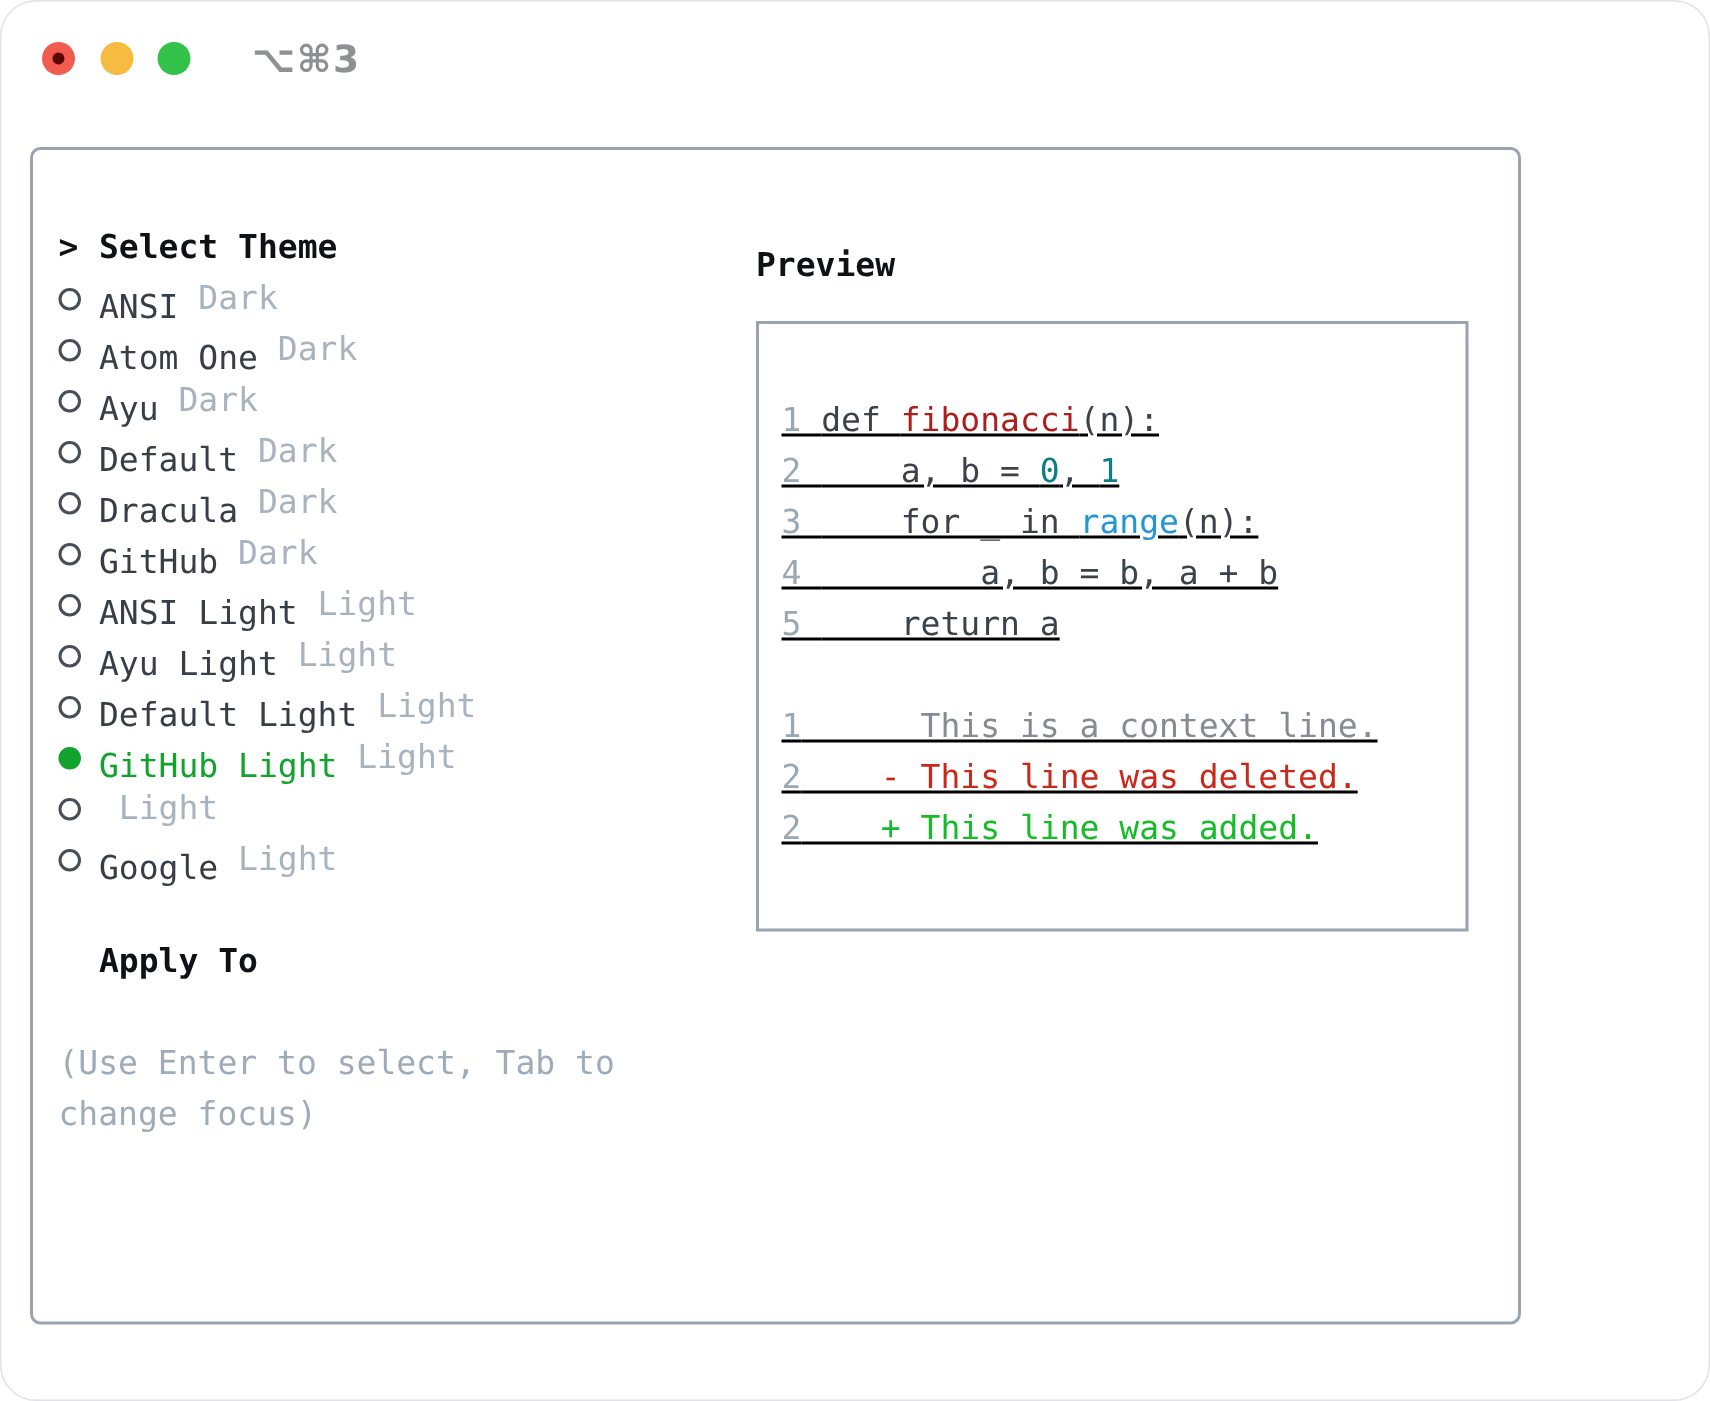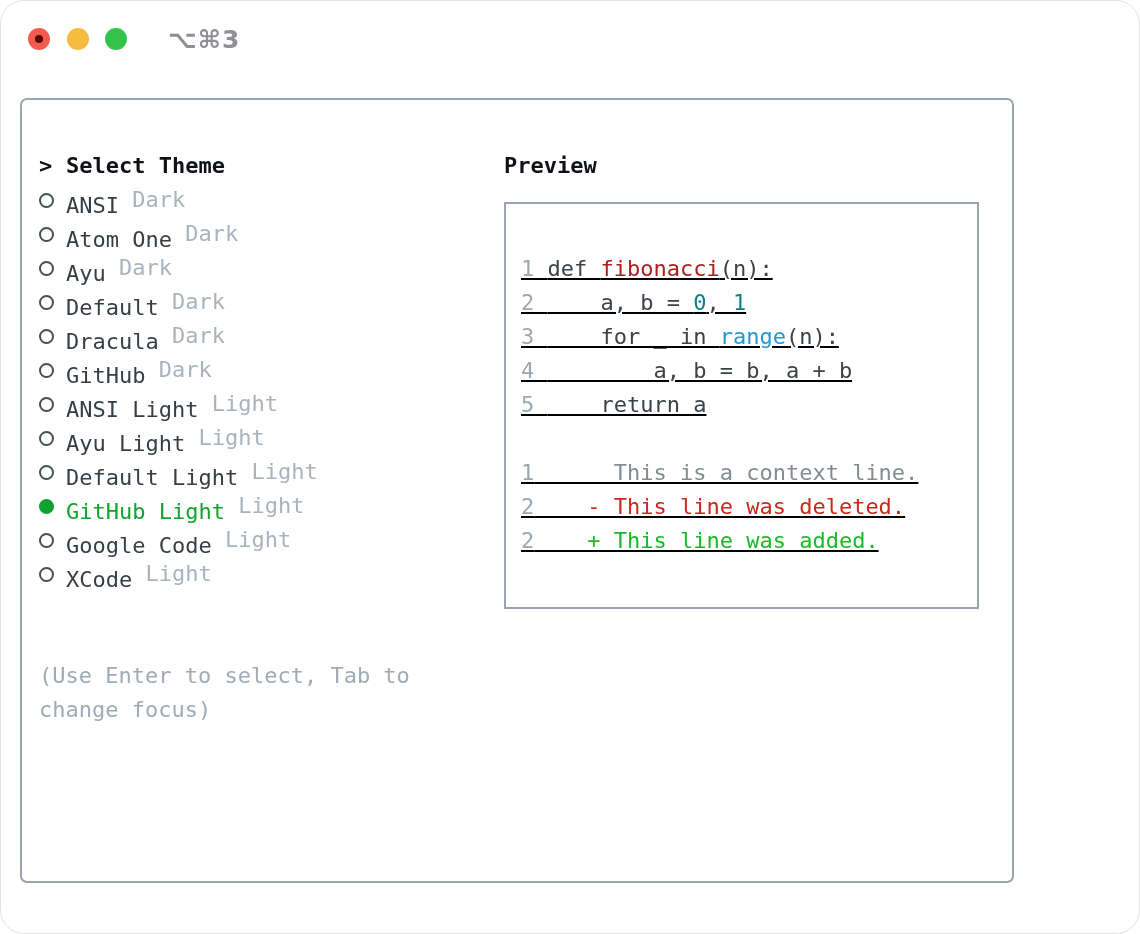"Preview" .preview-col { top: 49px -> 61px }
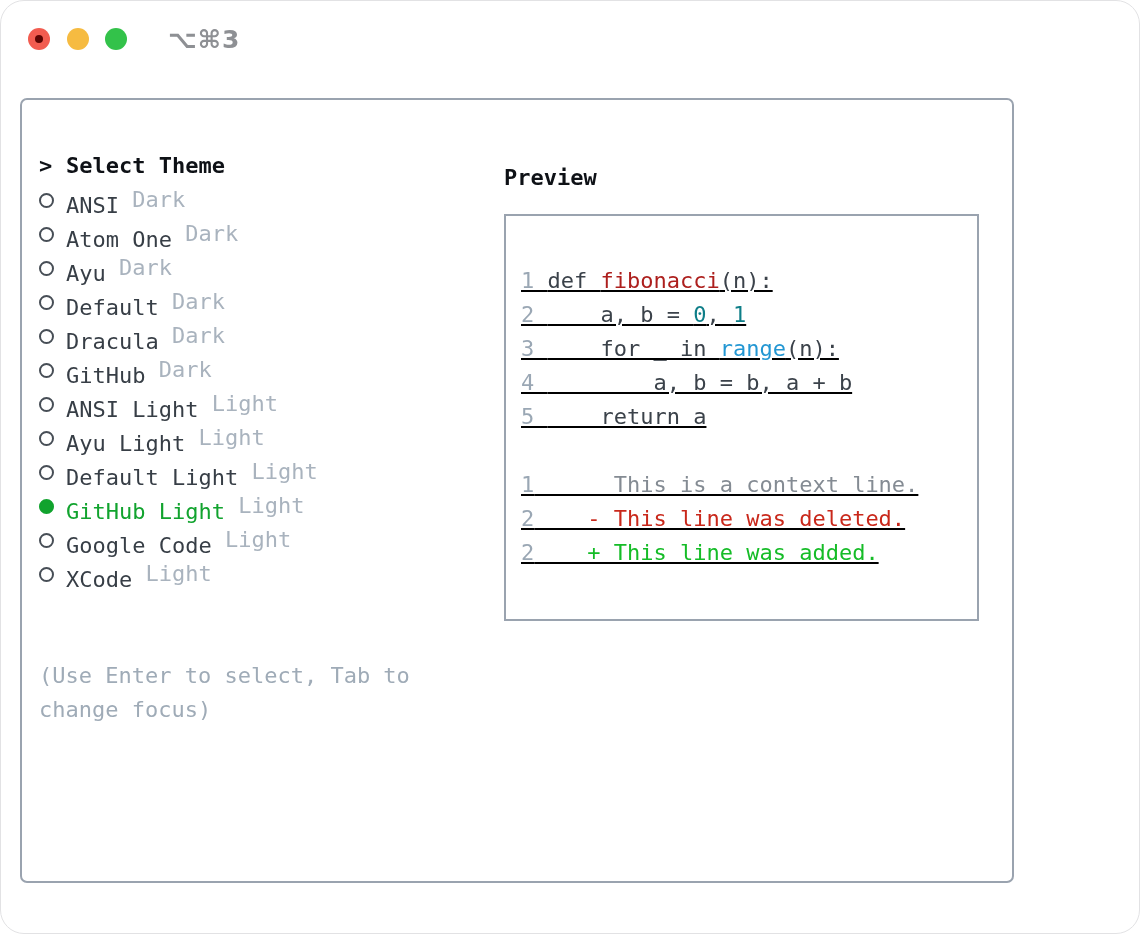"Google Code" span.opt-name { html: <span>Google Code</span> -> none }
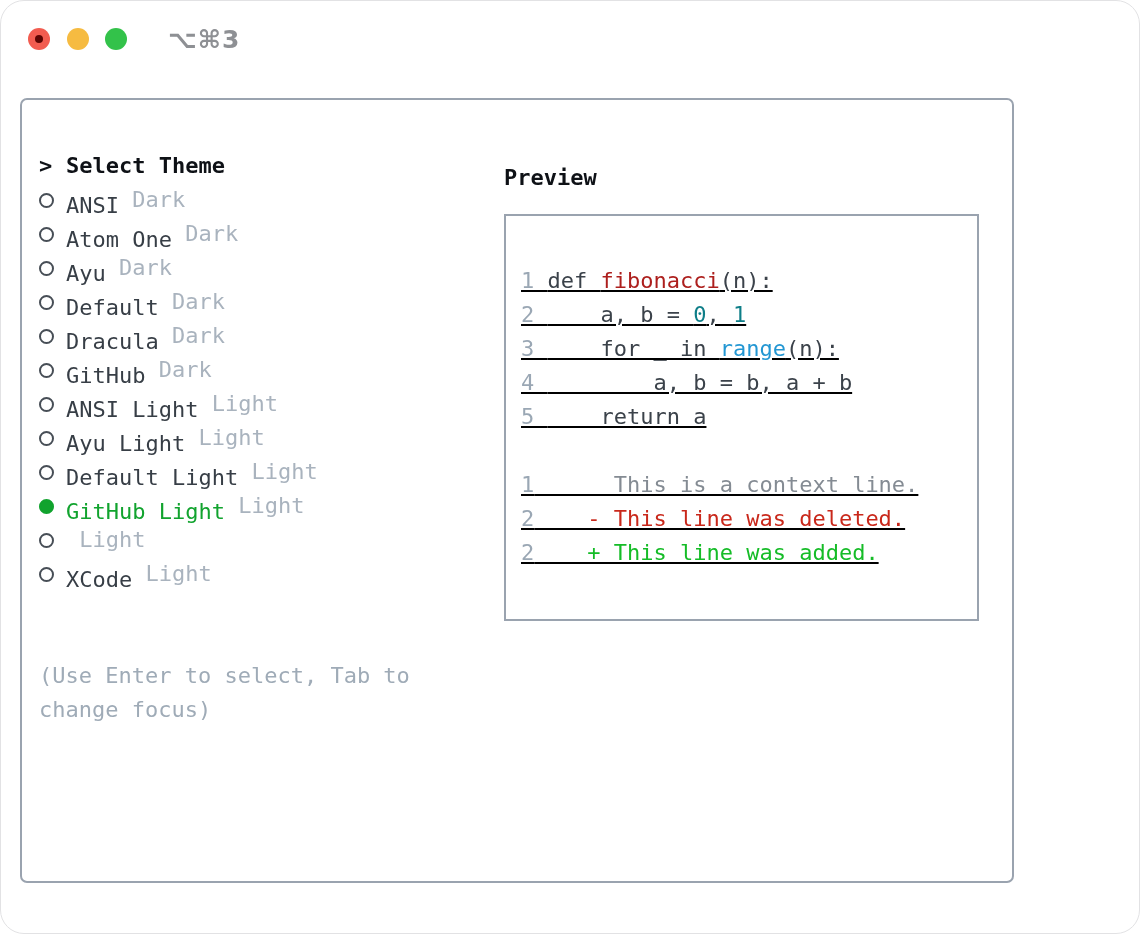"XCode" span.opt-name { text: XCode -> Google }
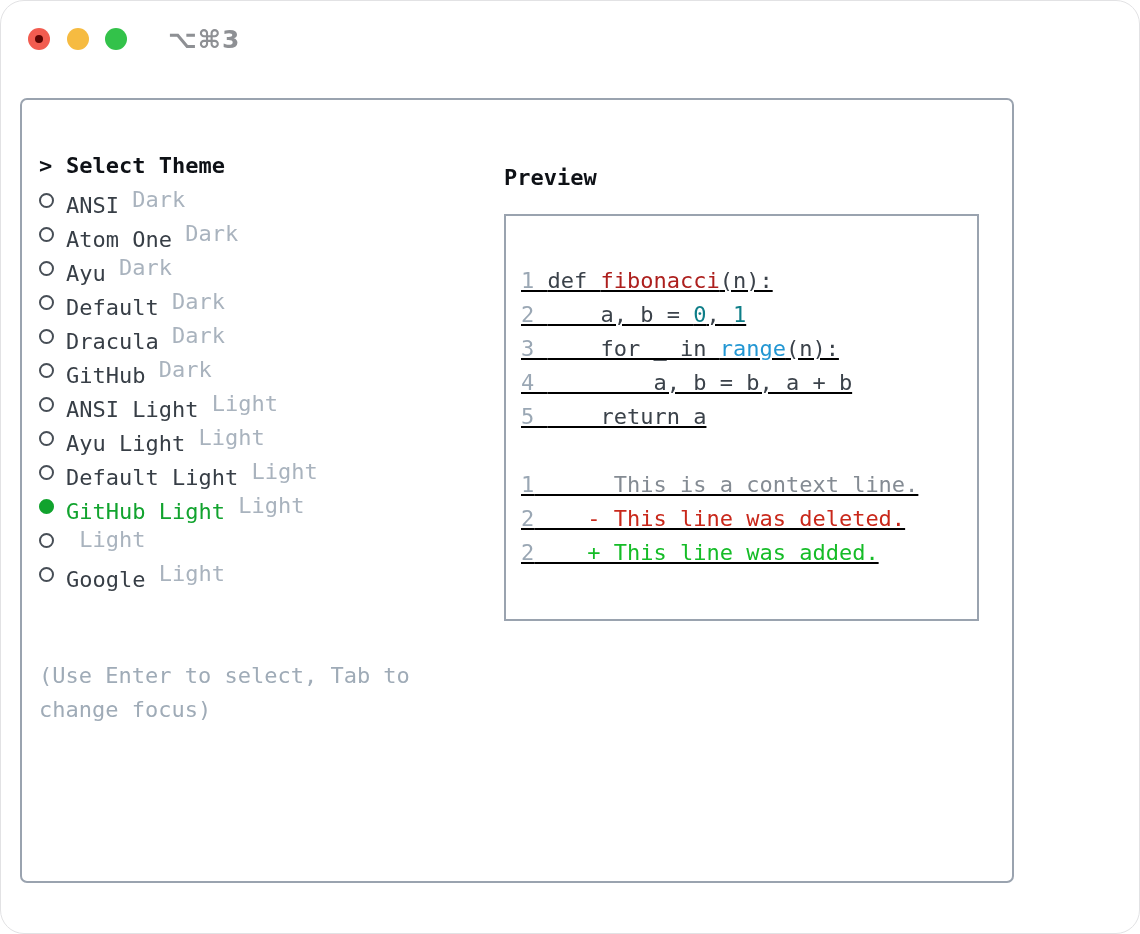"Apply To" div.row { html: none -> <div> <span></span> <span>Apply To</span> </div> }
